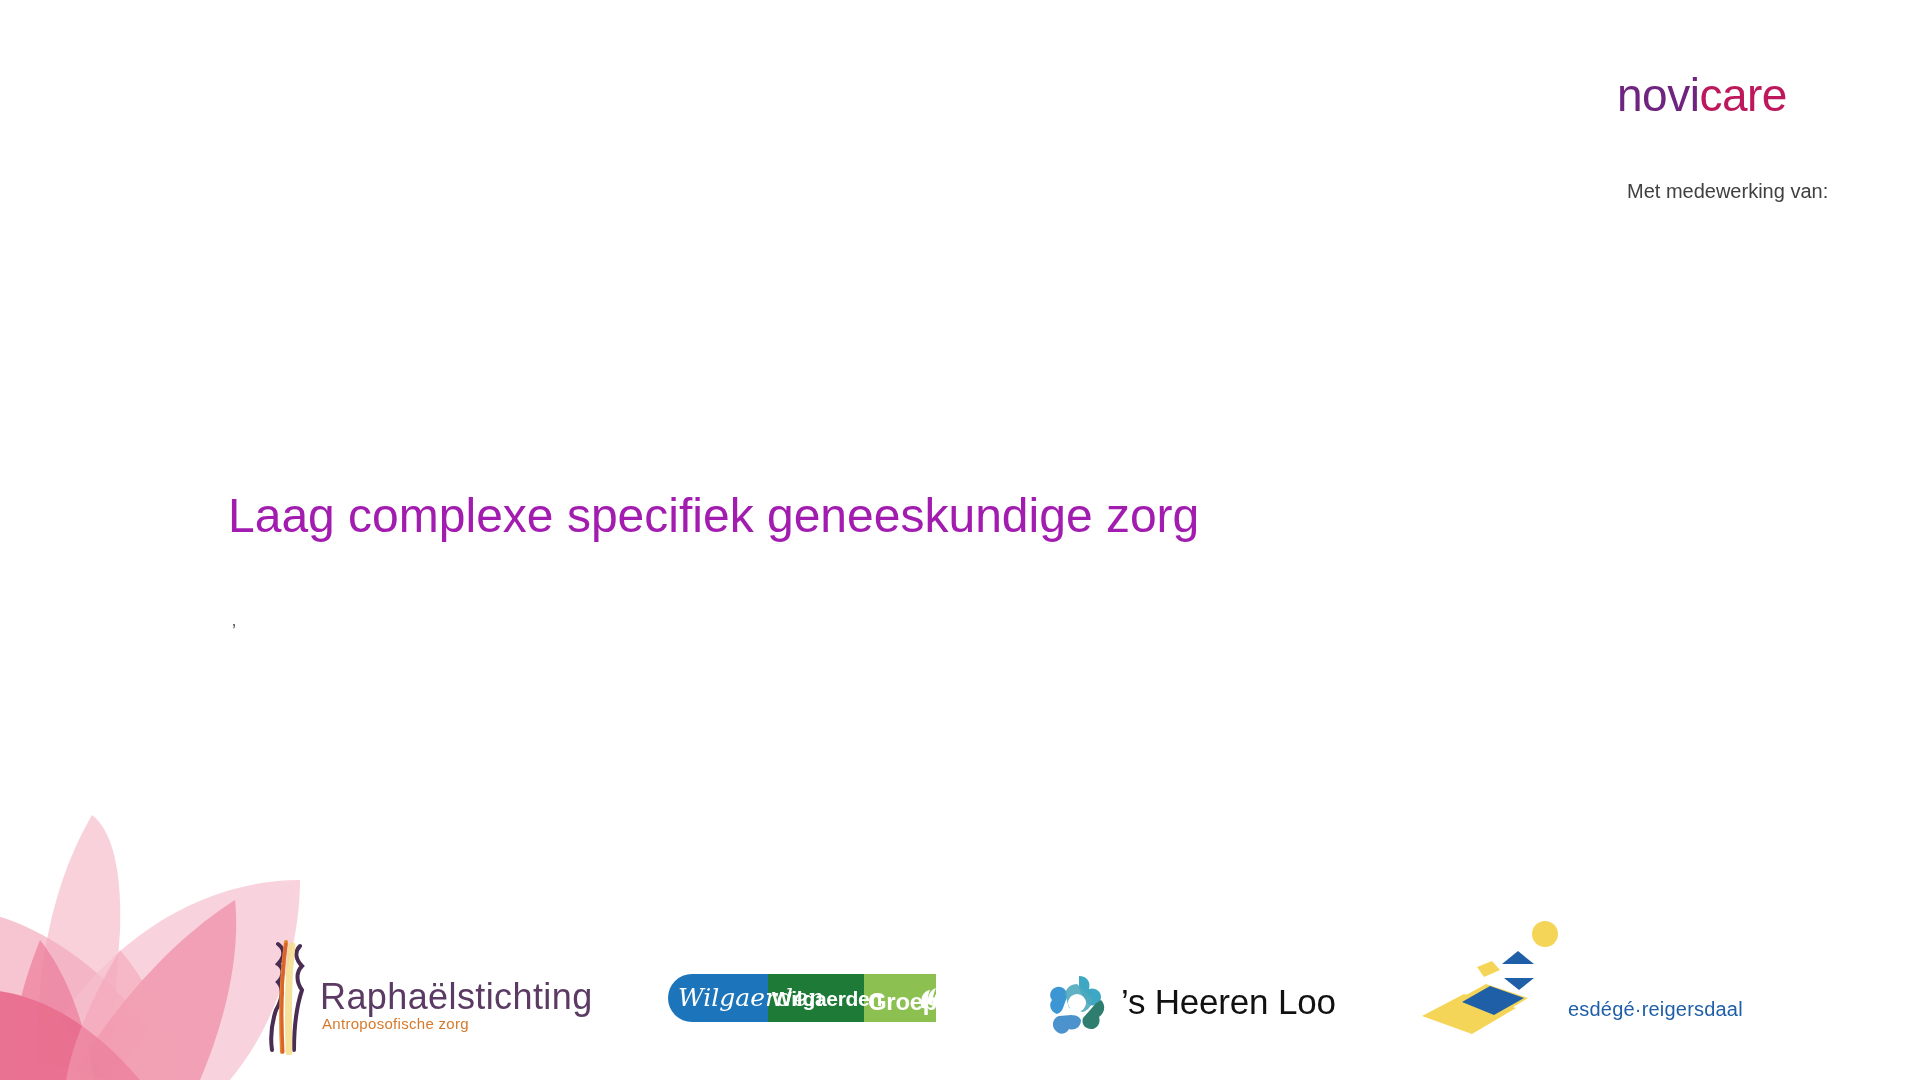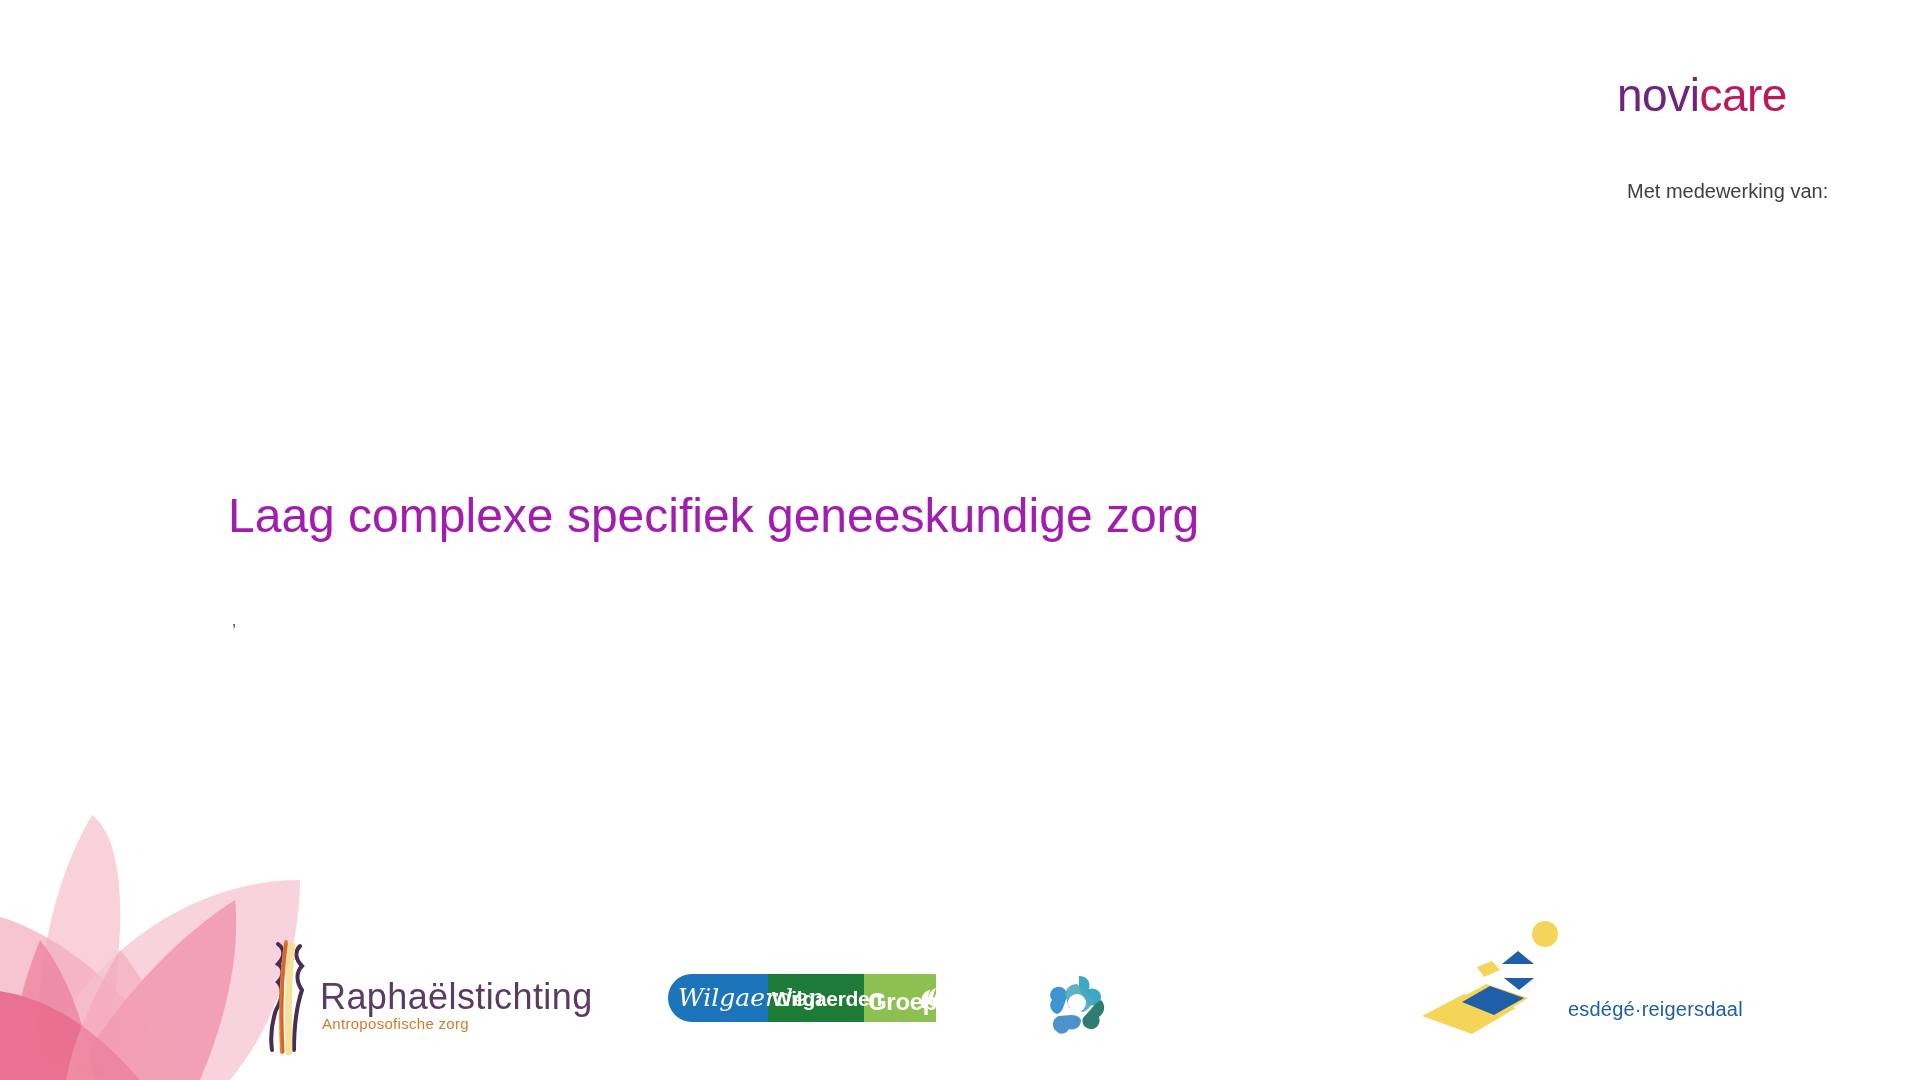"’s Heeren Loo" div.h-name { html: none -> <div>’s Heeren Loo</div> }
